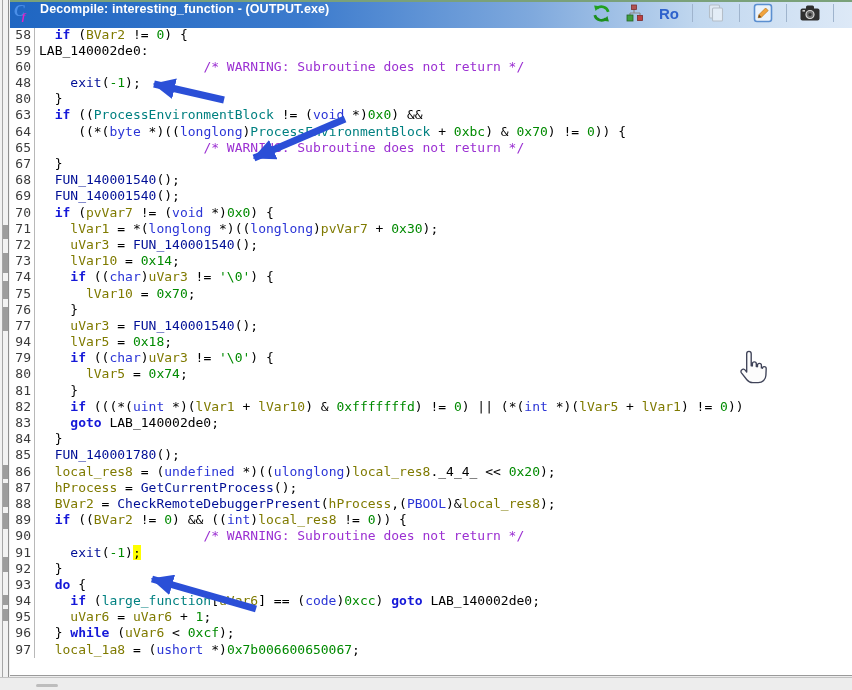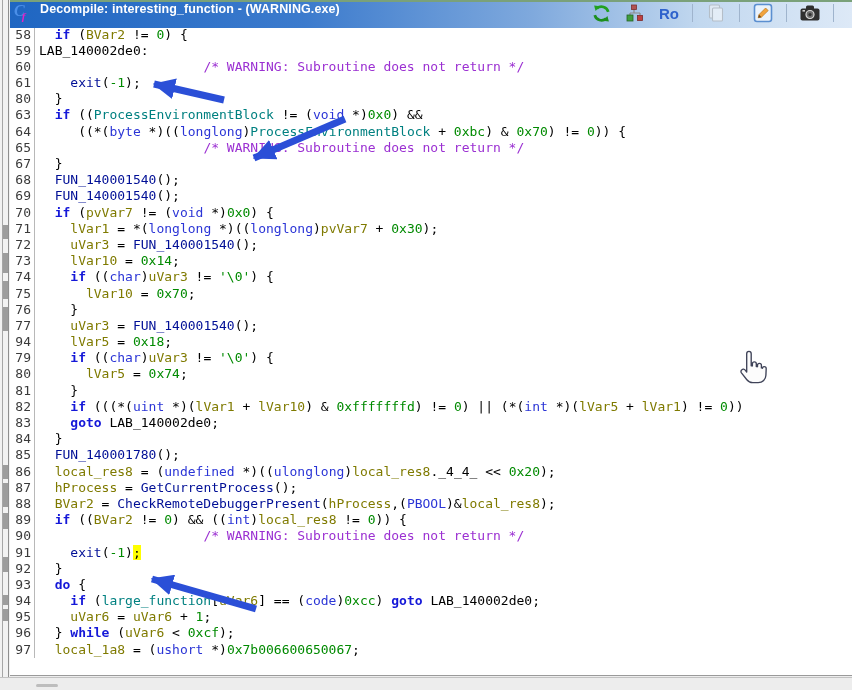"Decompile: interesting_function -" span.title-text { text: WARNING.exe -> OUTPUT.exe }
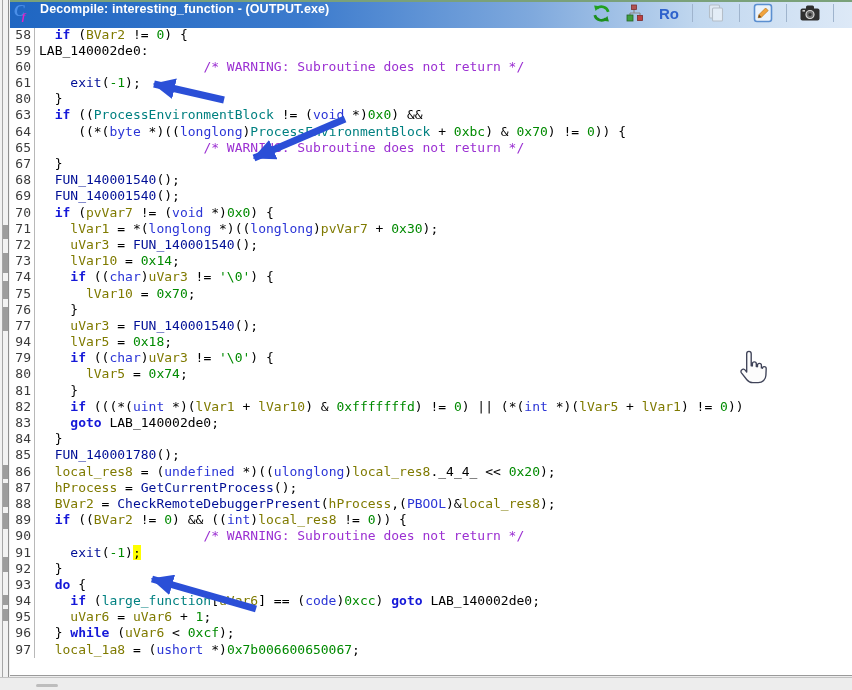"61" span.ln { text: 61 -> 48 }
